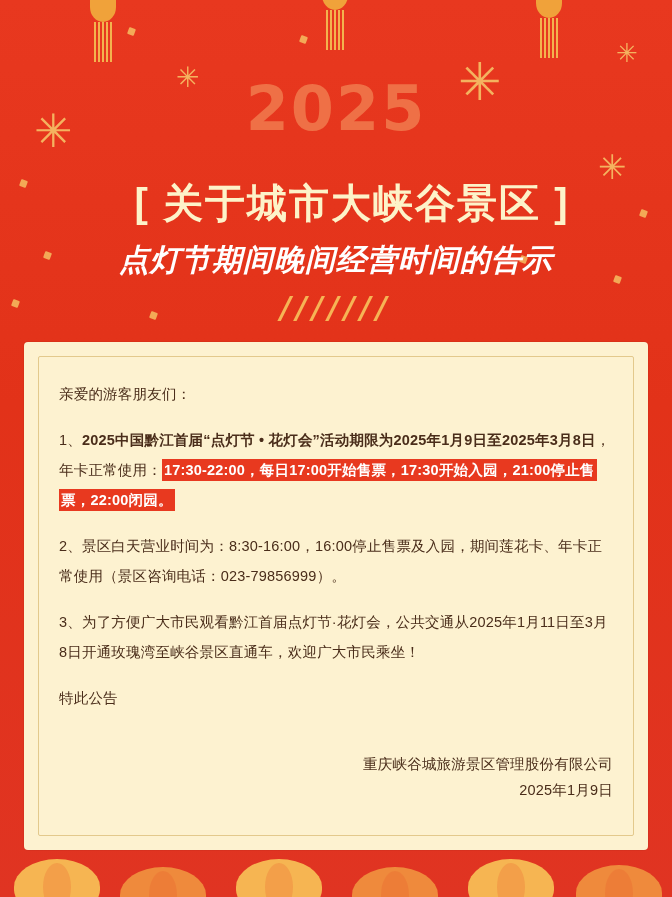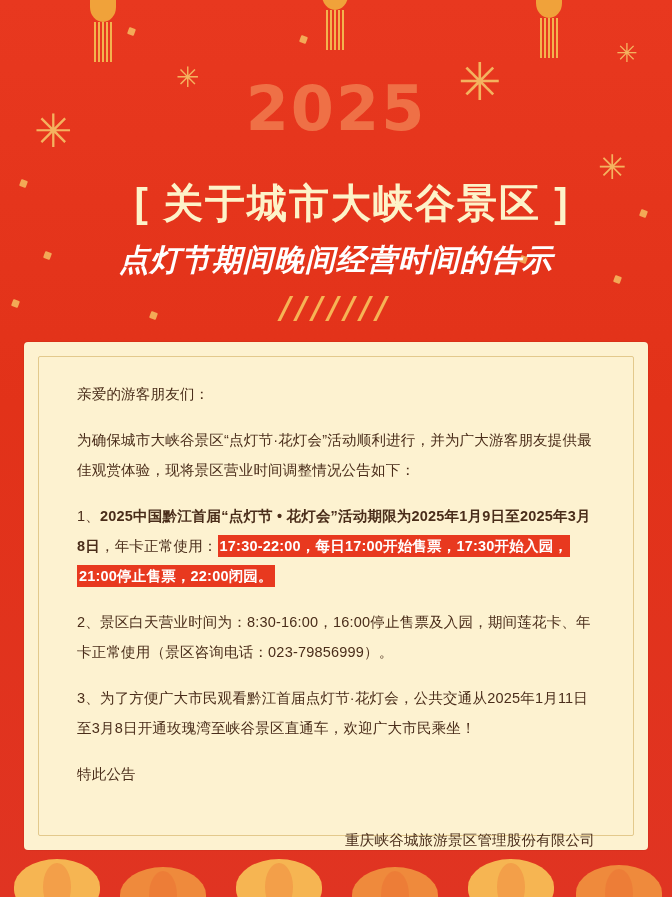"亲爱的游客朋友们：" .card-inner { padding: 22px 38px -> 22px 20px }
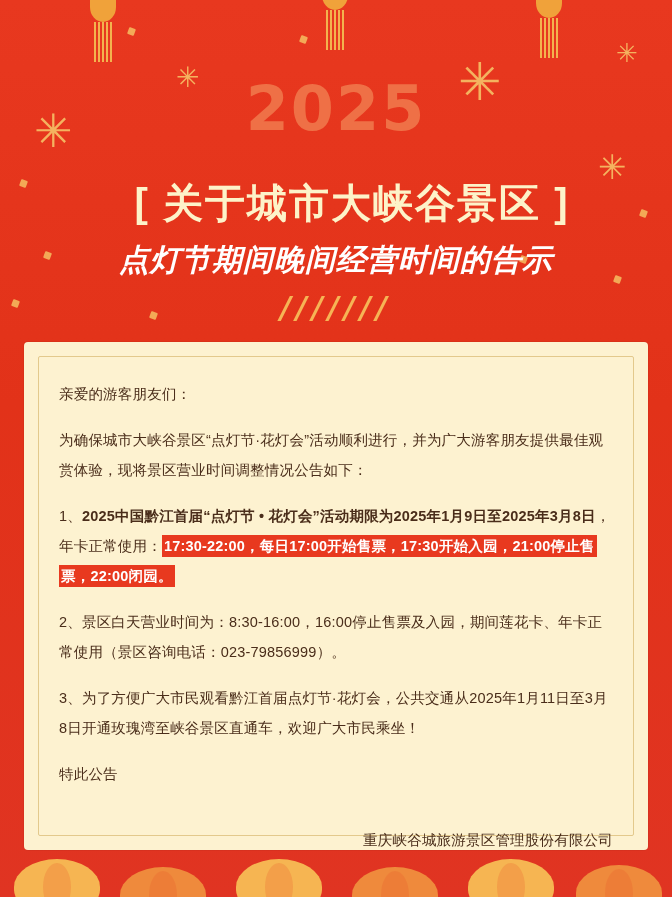"为确保城市大峡谷景区“点灯节·花灯会”活动顺利进行，并为广大游客朋友提供最佳观赏" p.p { html: <p>为确保城市大峡谷景区“点灯节·花灯会”活动顺利进行，并为广大游客朋友提供最佳观赏体验，现将景区营业时间调整情况公告如下：</p> -> none }
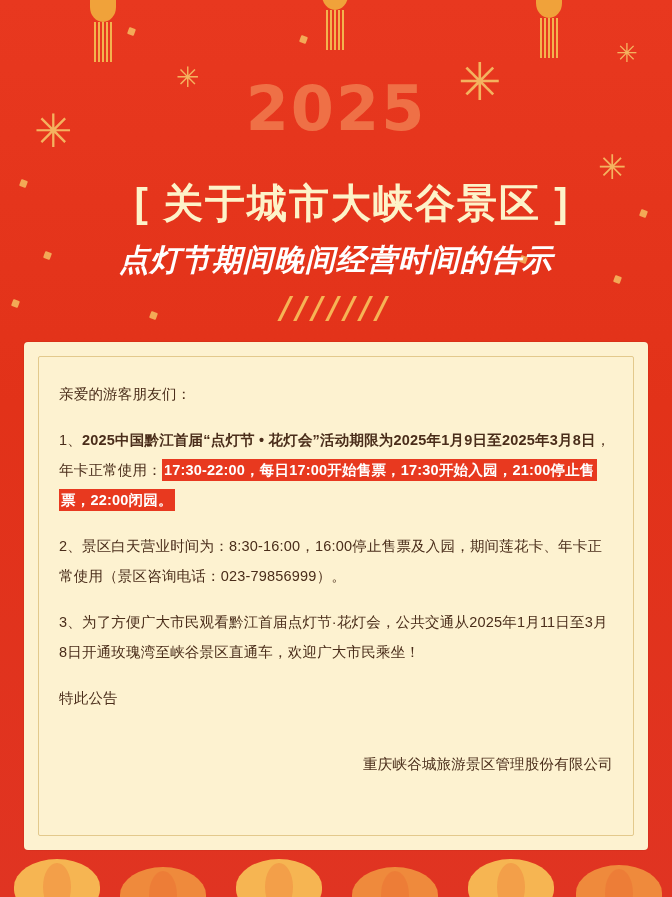"2025年1月9日" div { html: none -> <div>2025年1月9日</div> }
